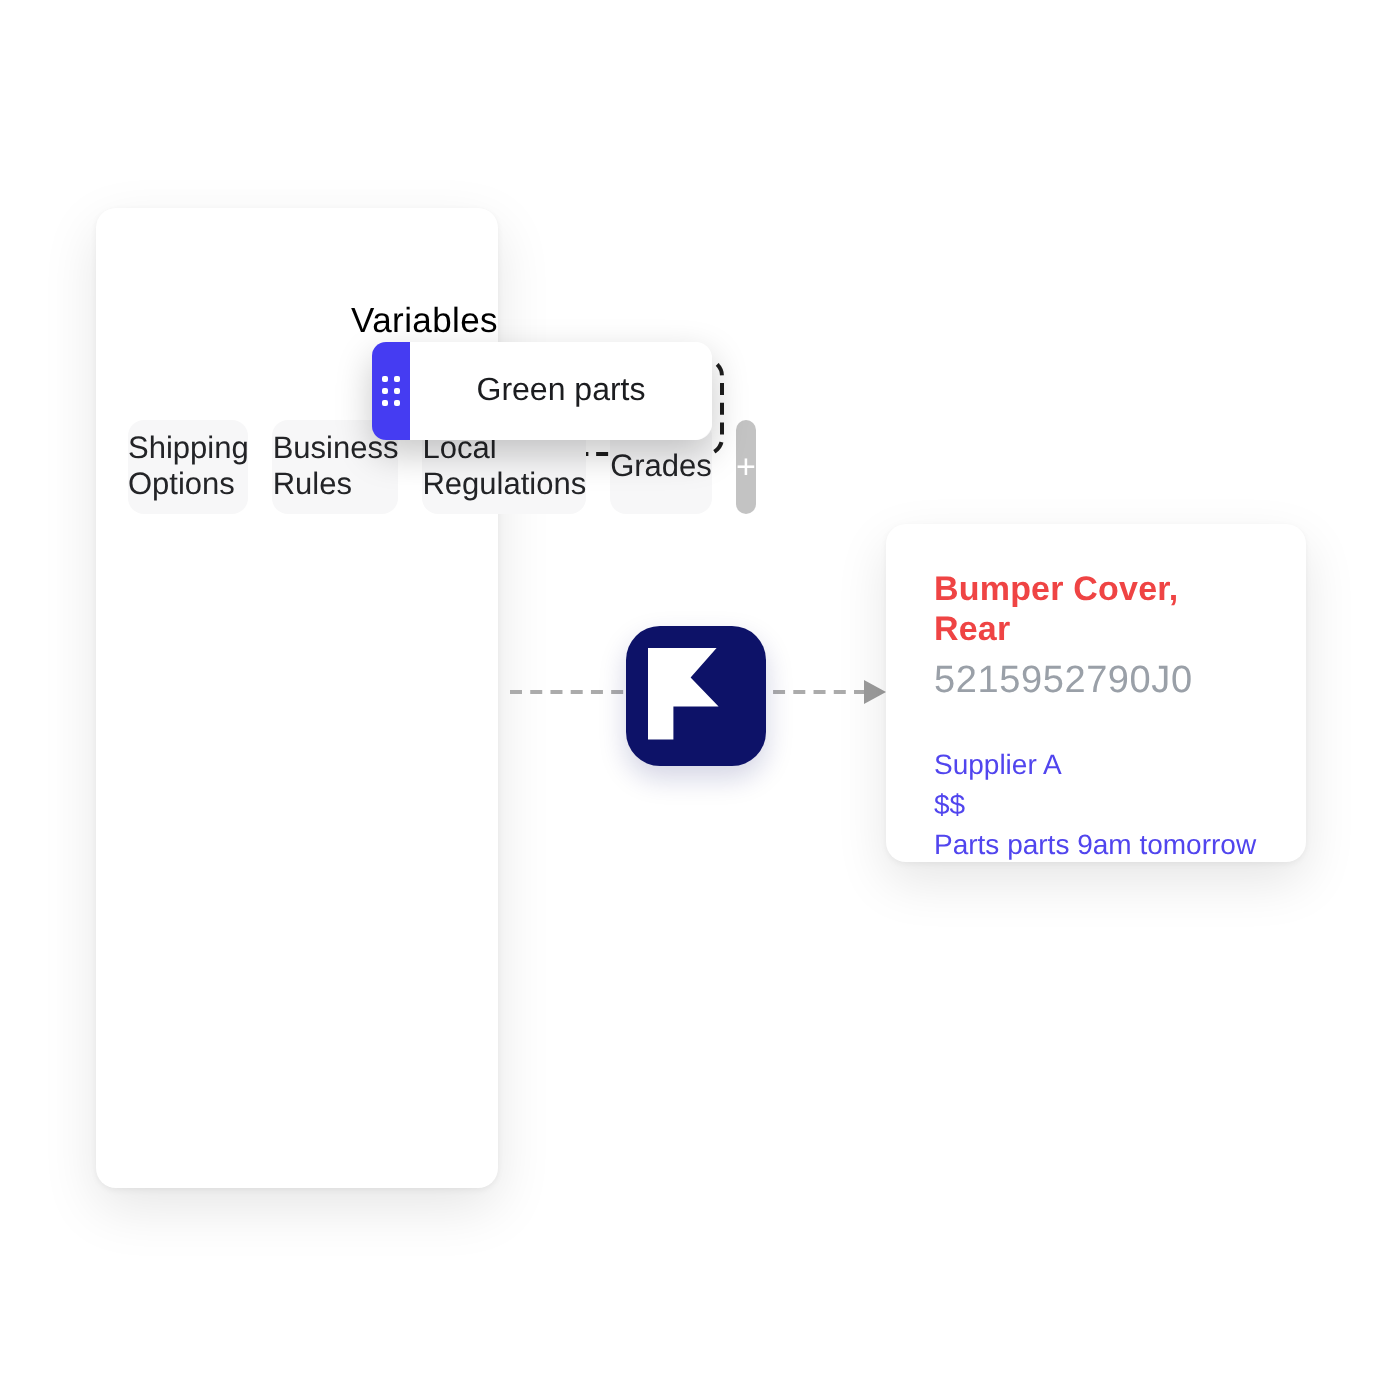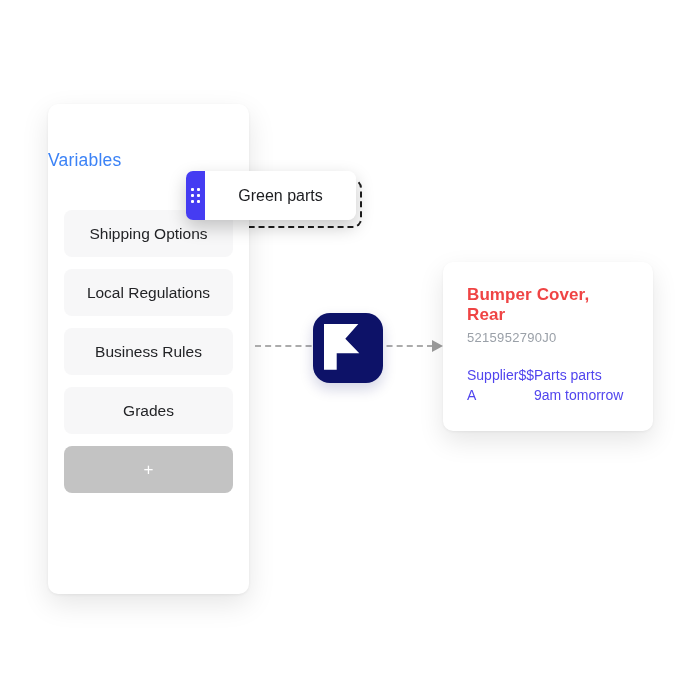"Variables" .panel-title { color: #3b82f6 -> #000000; text-align: left -> right }
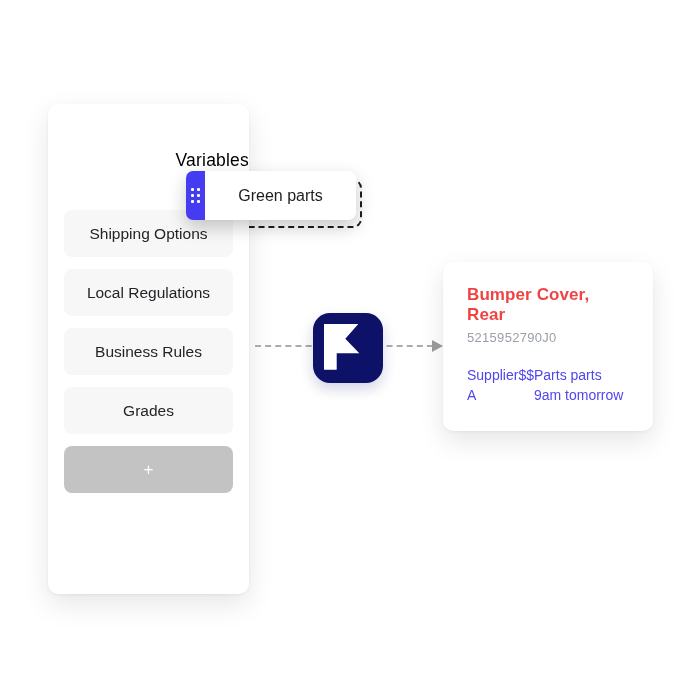"Shipping Options" .items { flex-direction: column -> row }
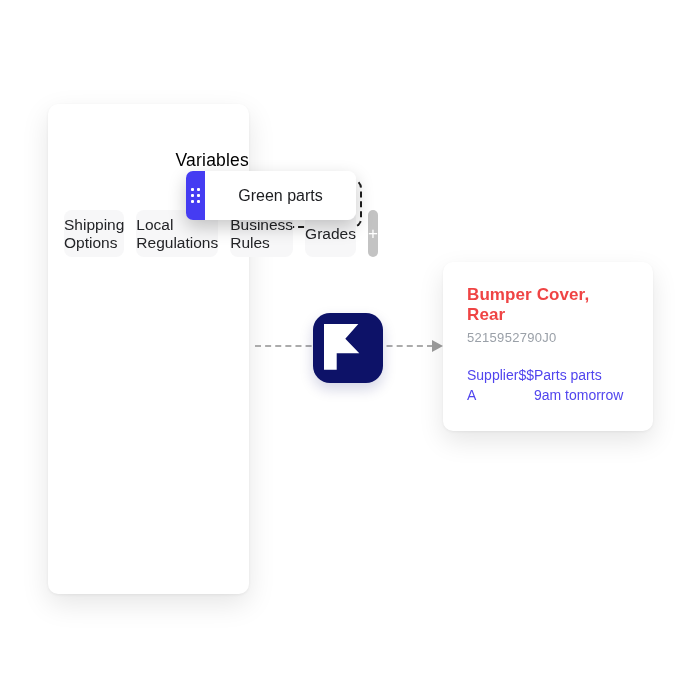"Local Regulations" div.item { order: before "Business Rules" -> after "Business Rules" }
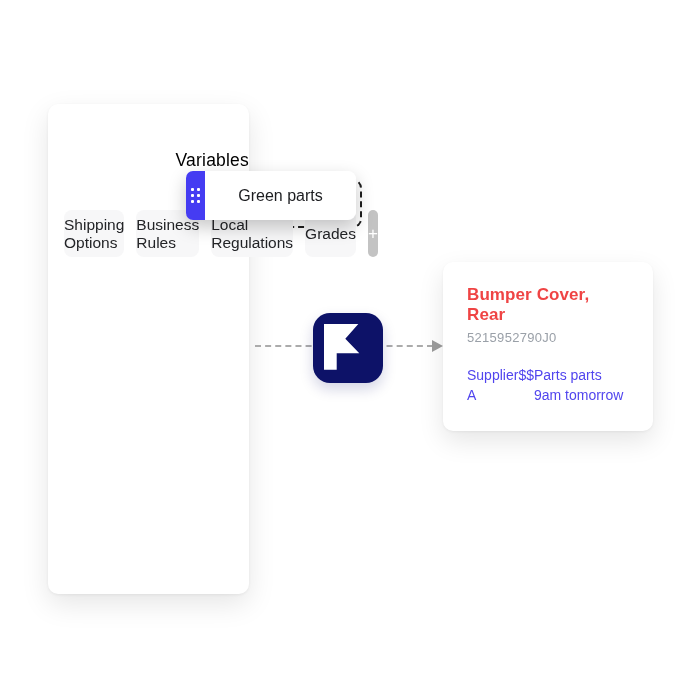"5215952790J0" .part-number { font-size: 13px -> 19px }
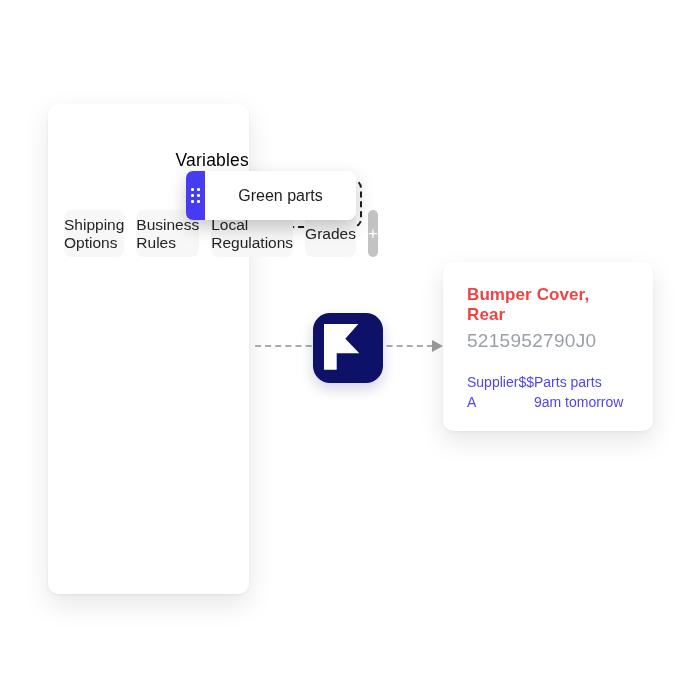"Supplier A" .part-details { flex-direction: row -> column }
